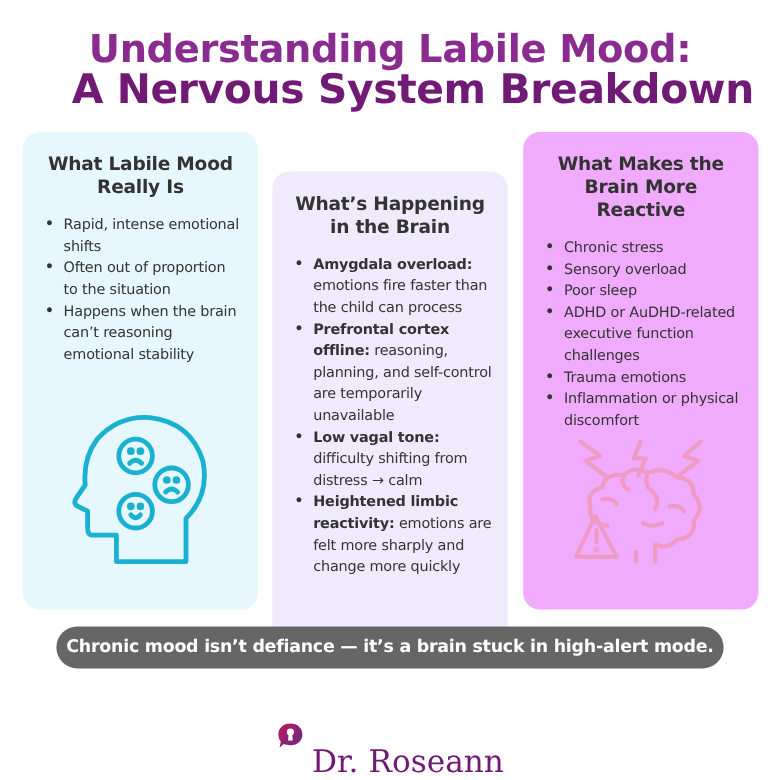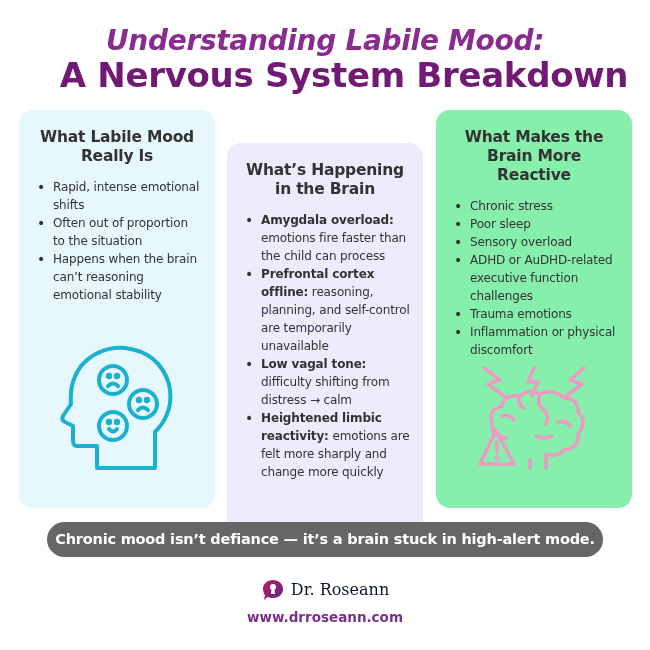"Understanding Labile Mood:" .title .l1 { font-size: 28px -> 32px; font-style: italic -> none }
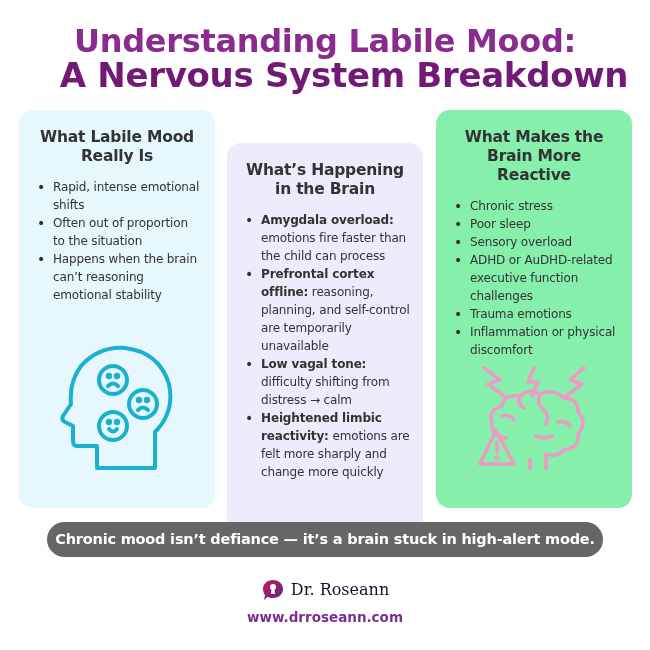"What Makes the Brain More" .card.c3 { background: #86efac -> #f0abfc }
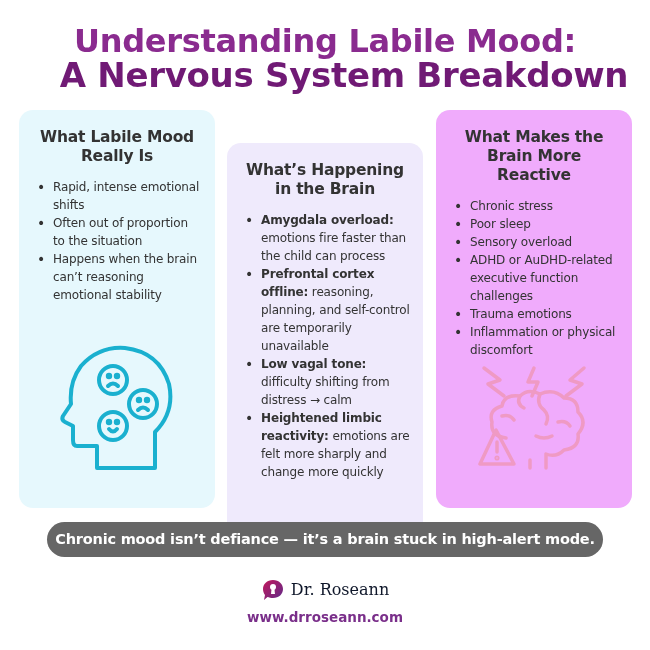"Poor sleep" li { order: before "Sensory overload" -> after "Sensory overload" }
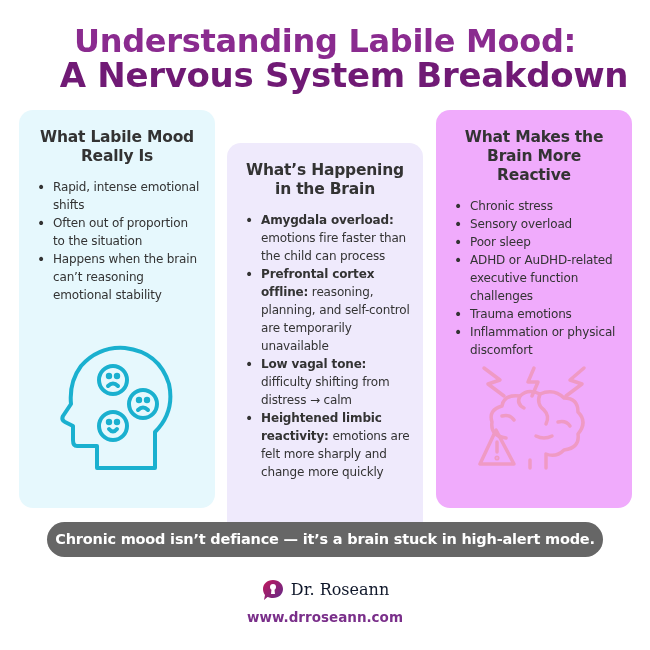"Dr. Roseann" .brand-name { color: #0f172a -> #701a75; font-size: 16px -> 26px; margin-top: none -> 45px }
